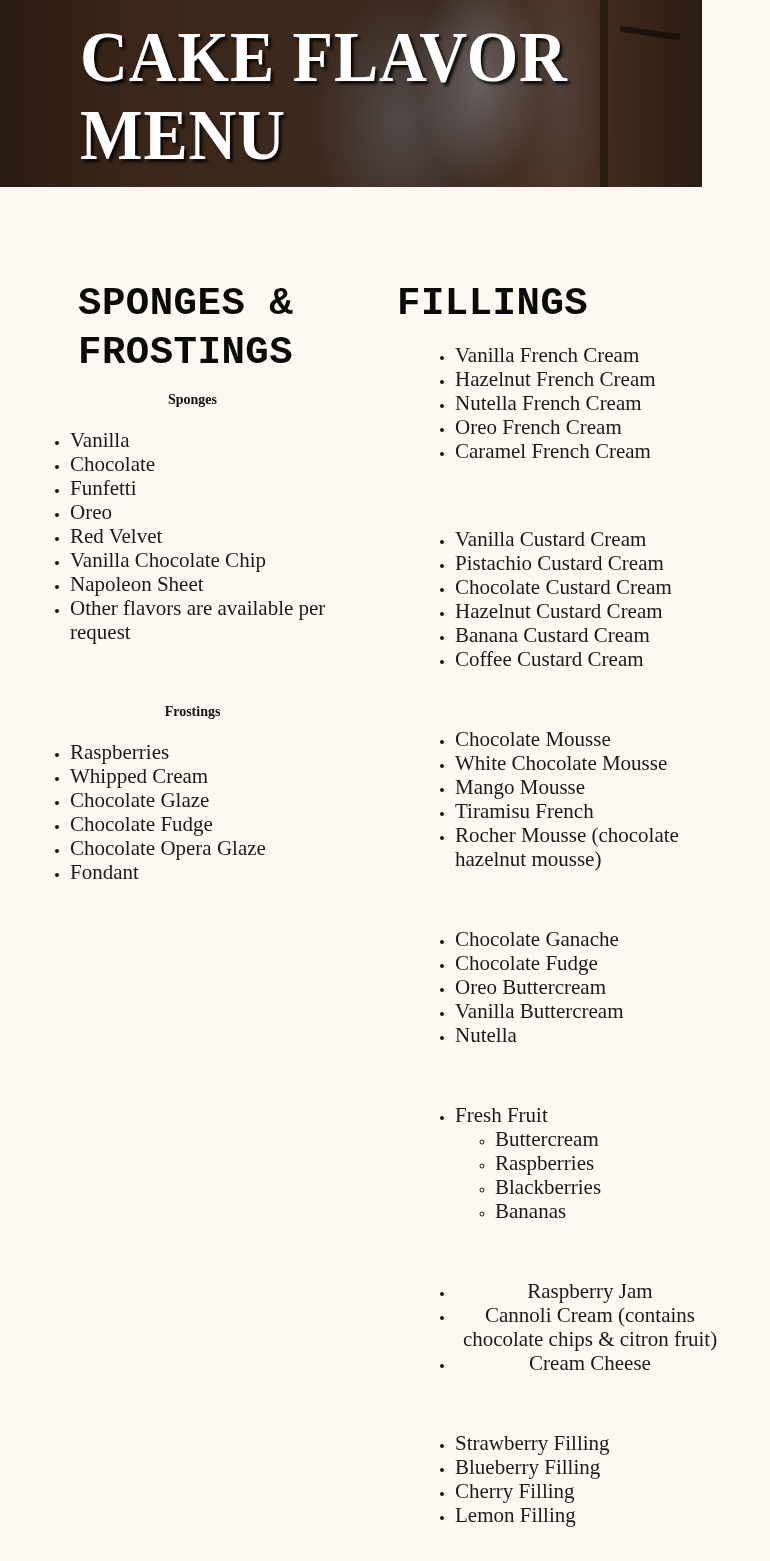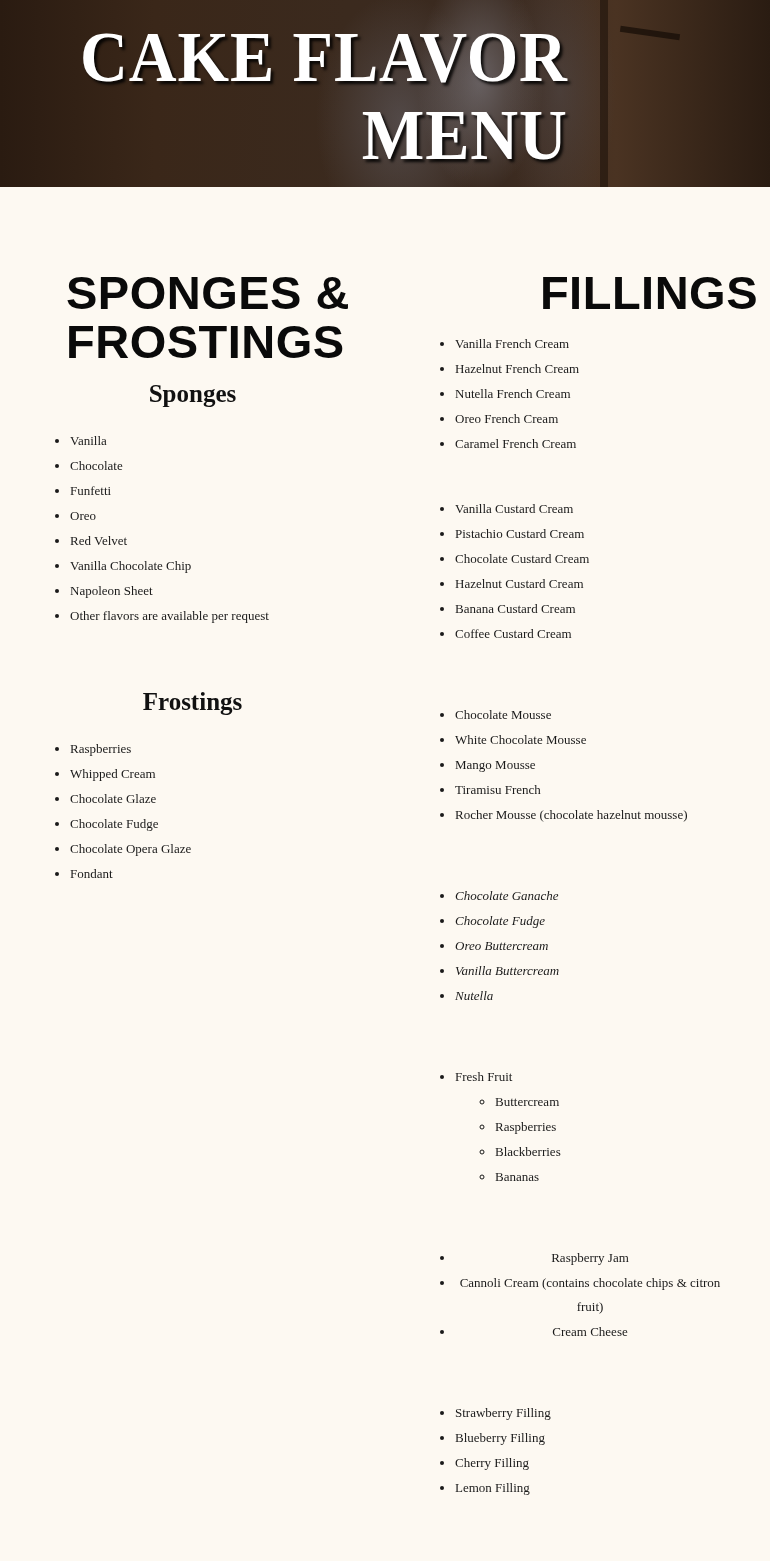"CAKE FLAVOR" .hero { text-align: right -> none; width: 770px -> 702px }
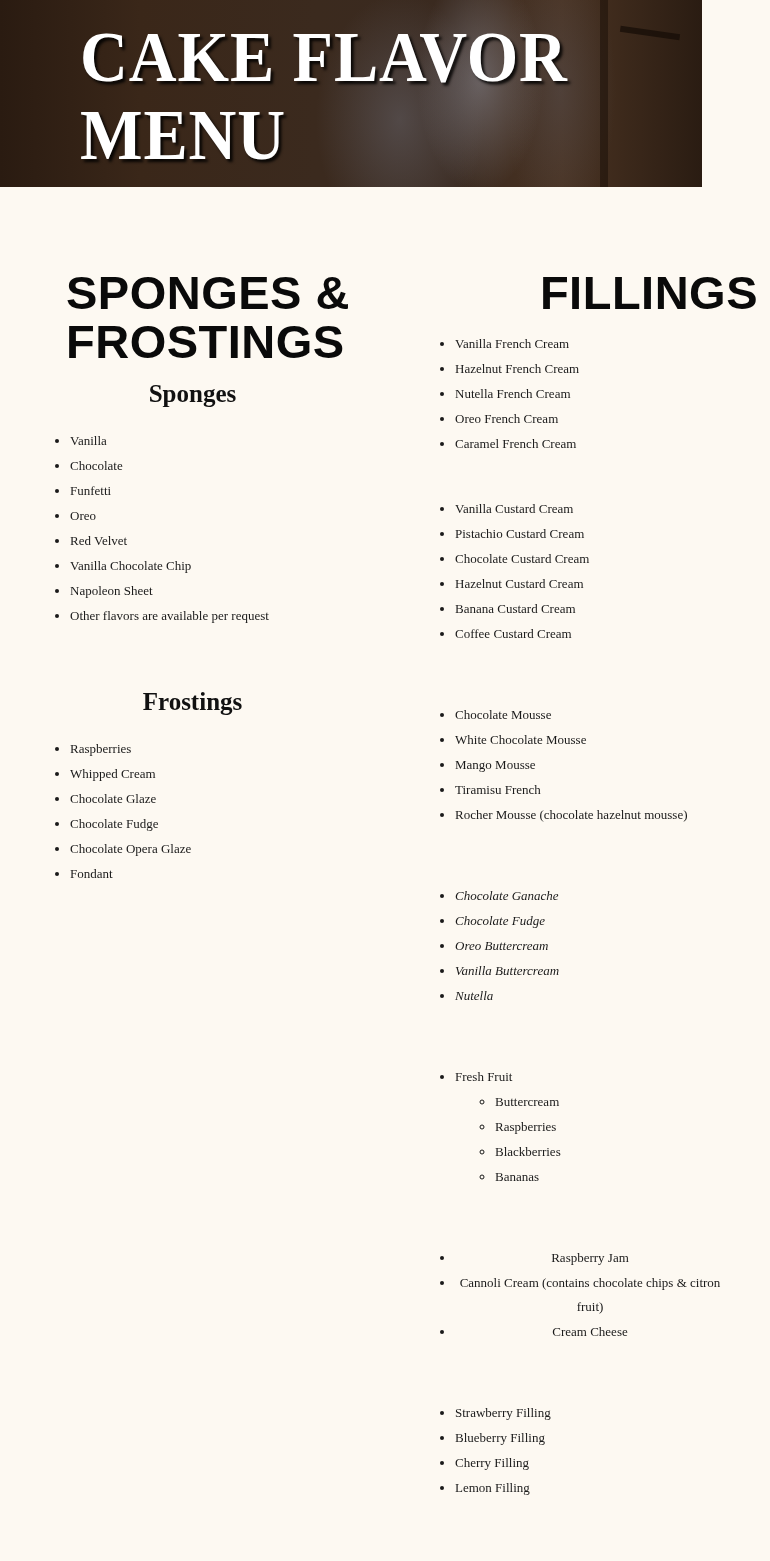"SPONGES &" .section-title { font-family: Liberation Sans, sans-serif -> Liberation Mono, monospace; font-size: 47px -> 39px; margin: 0 -> 12px }
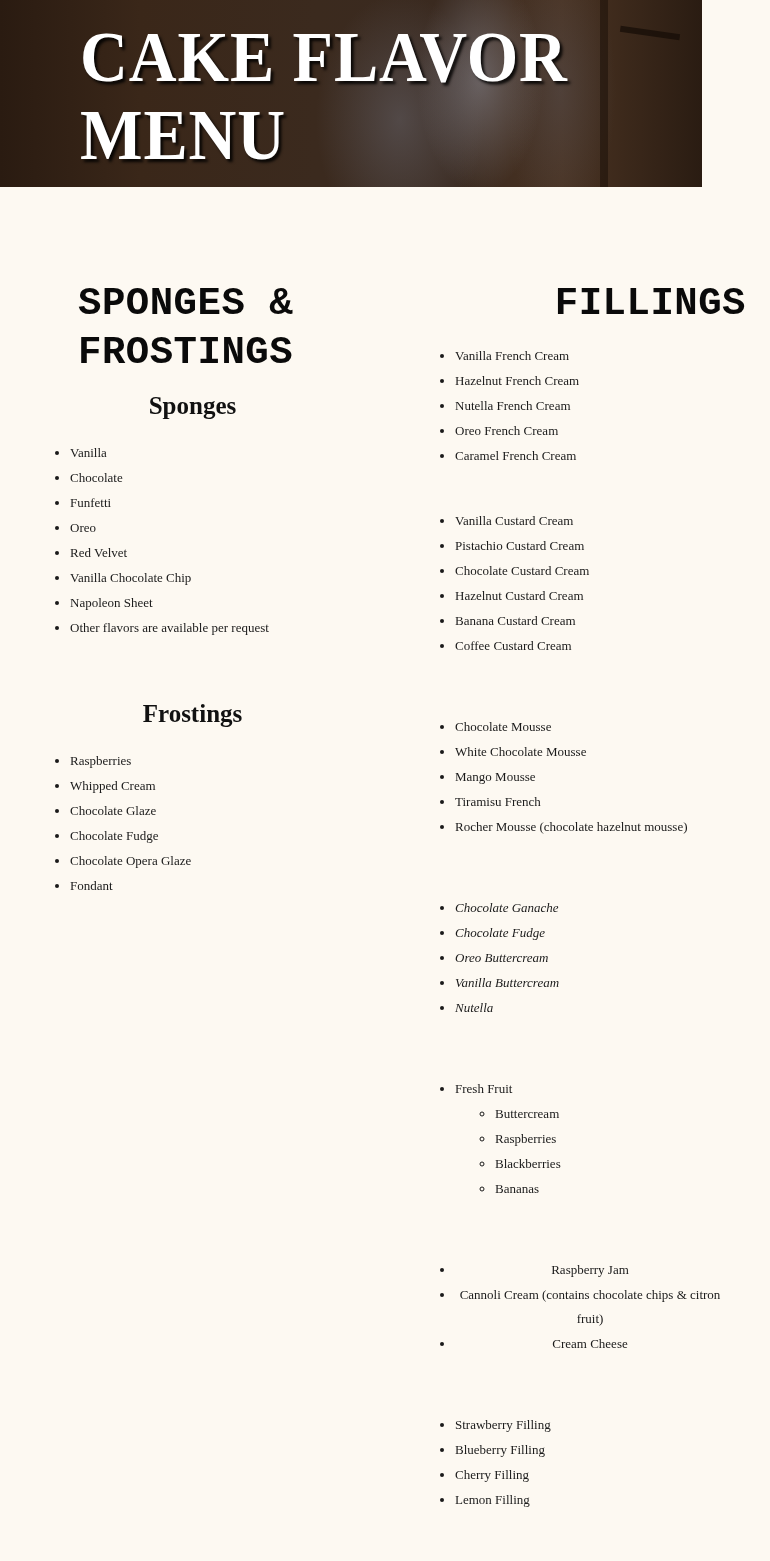"FILLINGS" .col-right .section-title { text-align: right -> left }
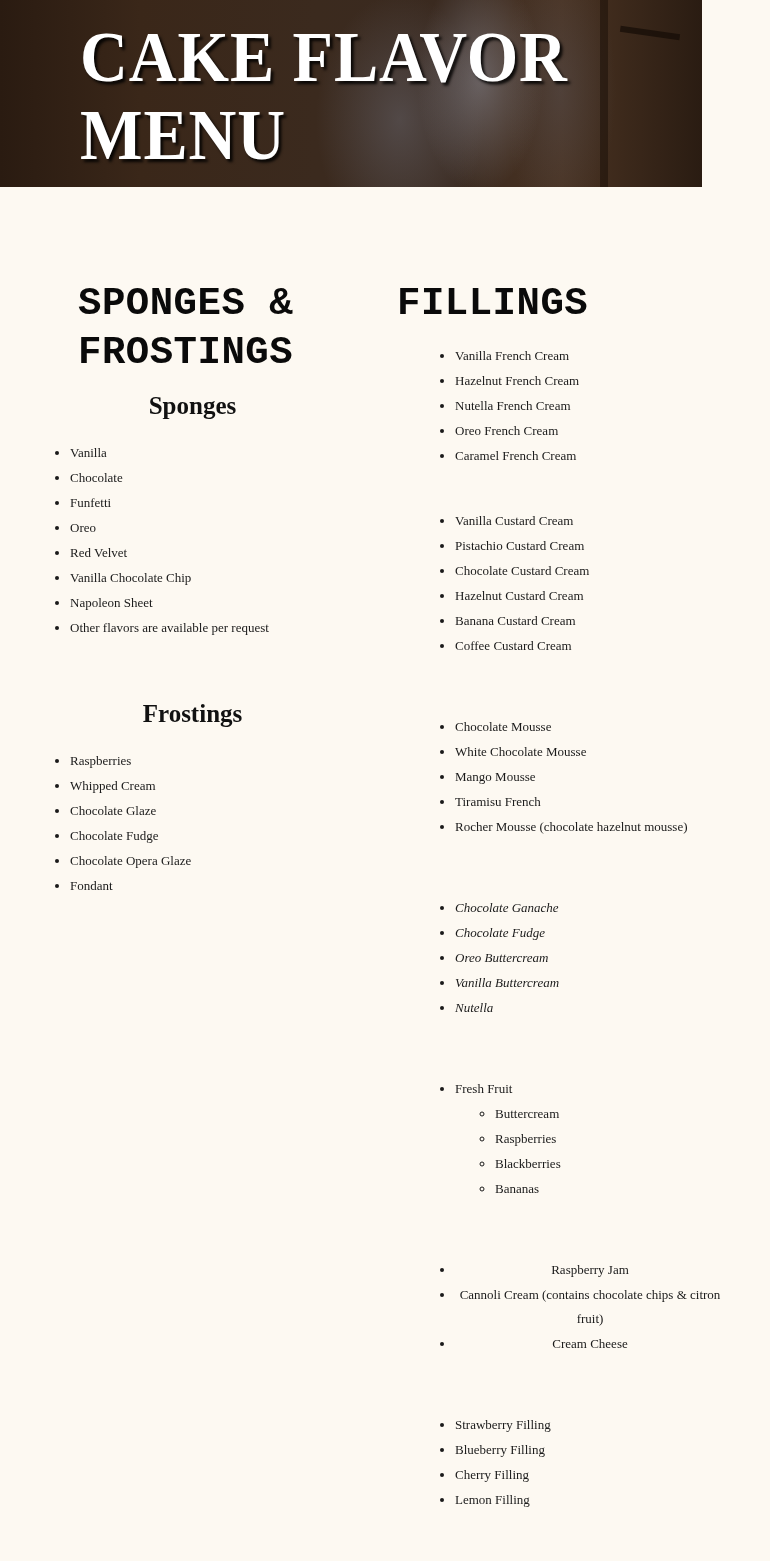"Vanilla French Cream" ul.menu { font-size: 13px -> 21px }
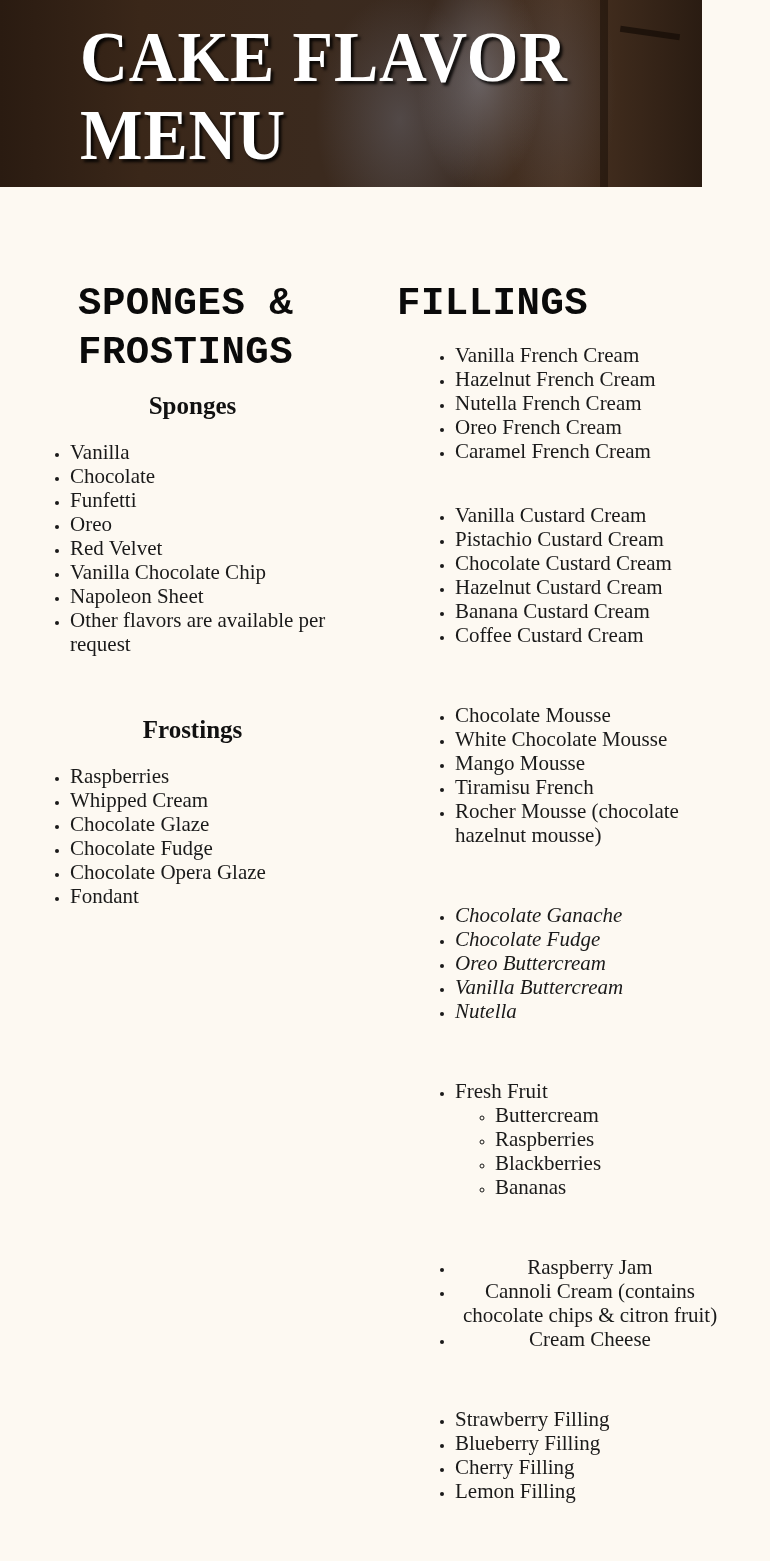"Sponges" .sub-title { font-size: 25px -> 14px }
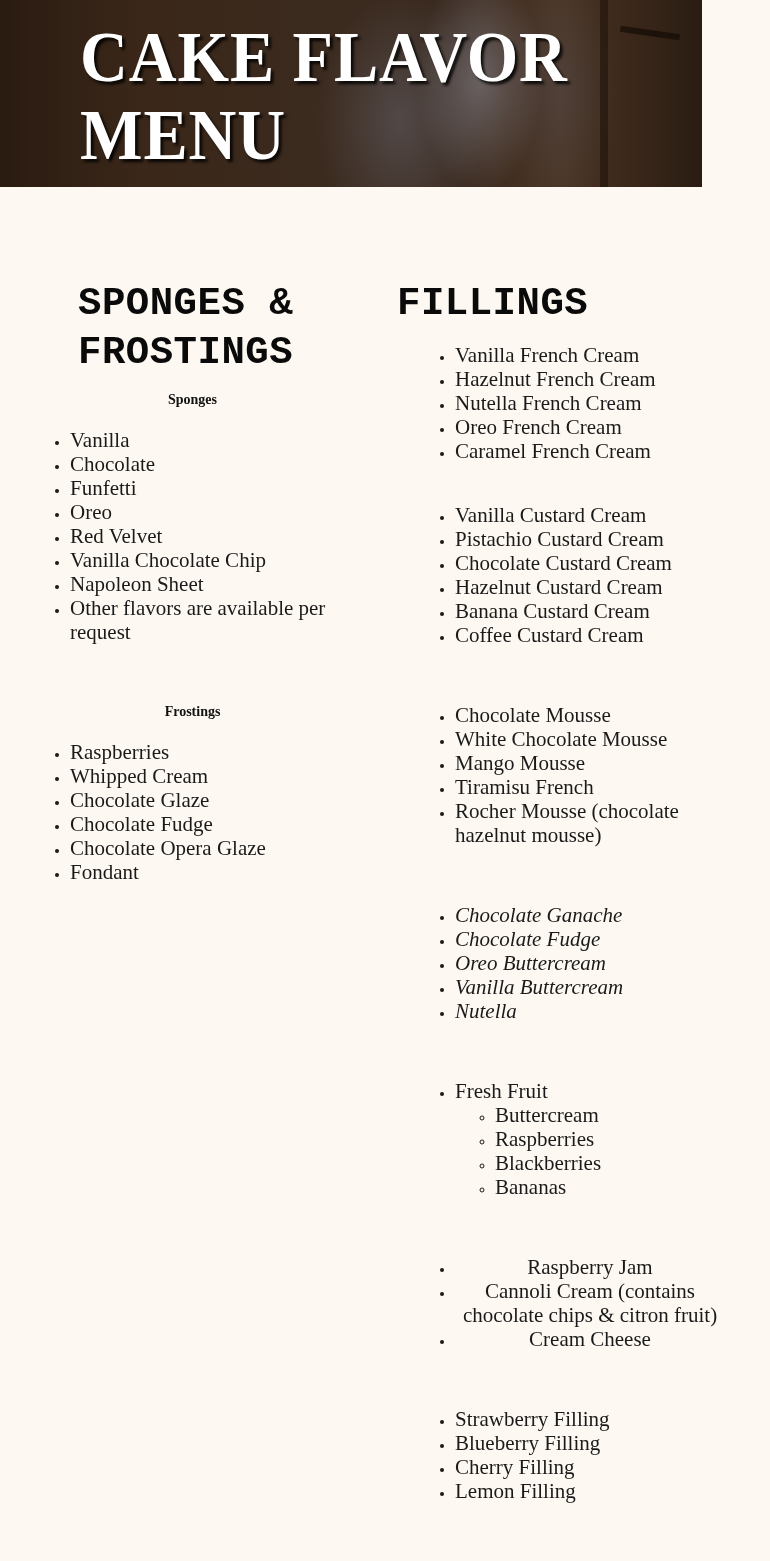"Vanilla Custard Cream" ul.menu { margin-top: 40px -> 64px }
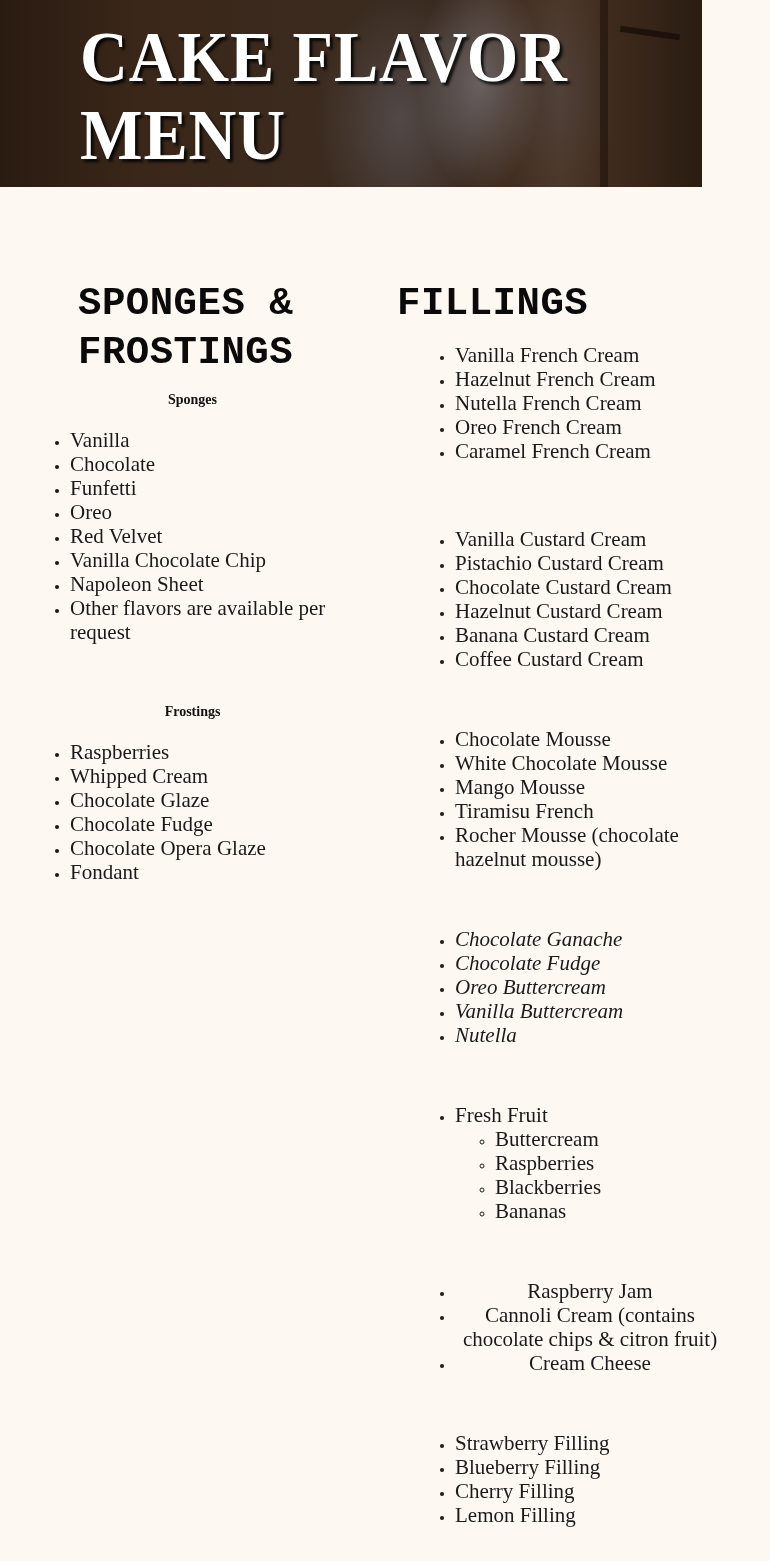"Chocolate Ganache" ul.menu { font-style: italic -> none }
